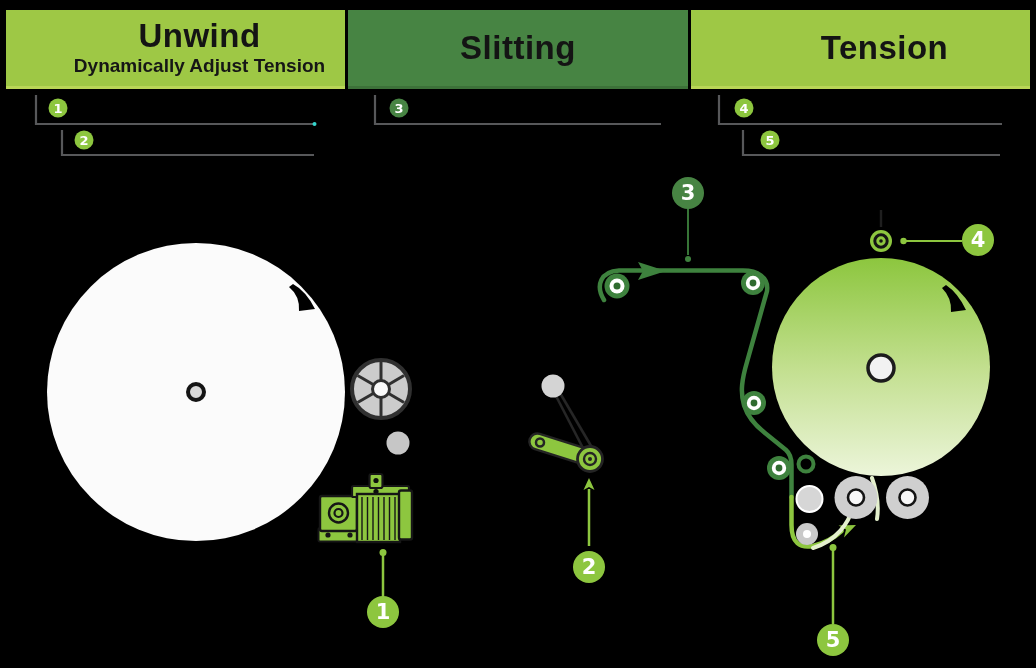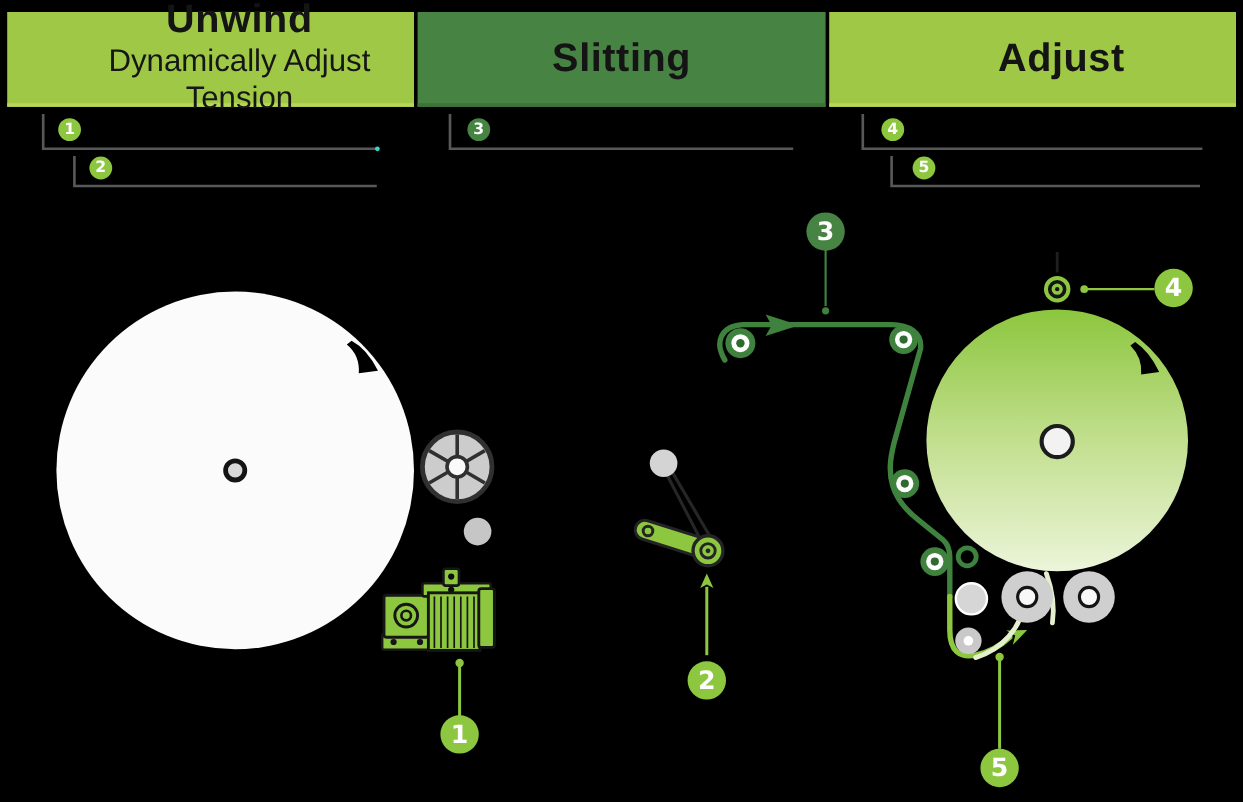"Dynamically Adjust Tension" .hdr .subtitle { font-size: 26px -> 19px; font-weight: 400 -> 700 }
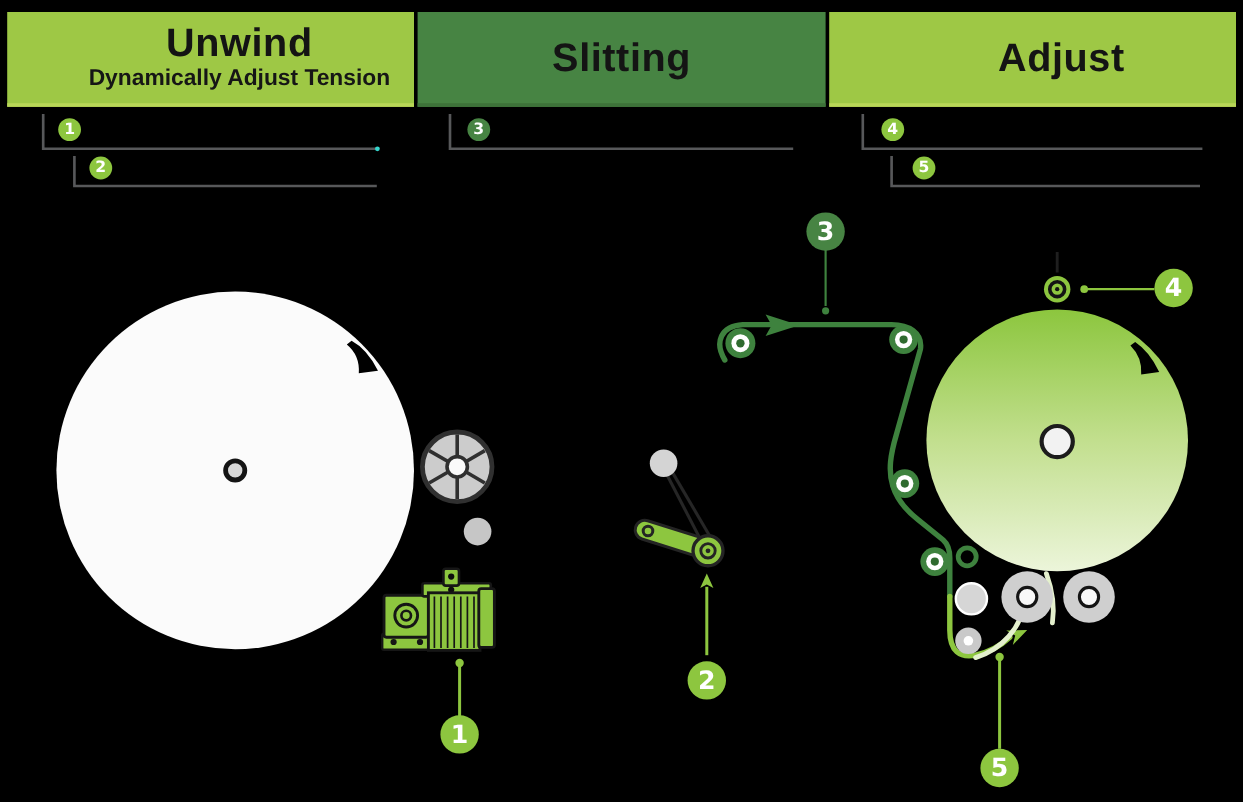"Adjust" div.title { text: Adjust -> Tension }
